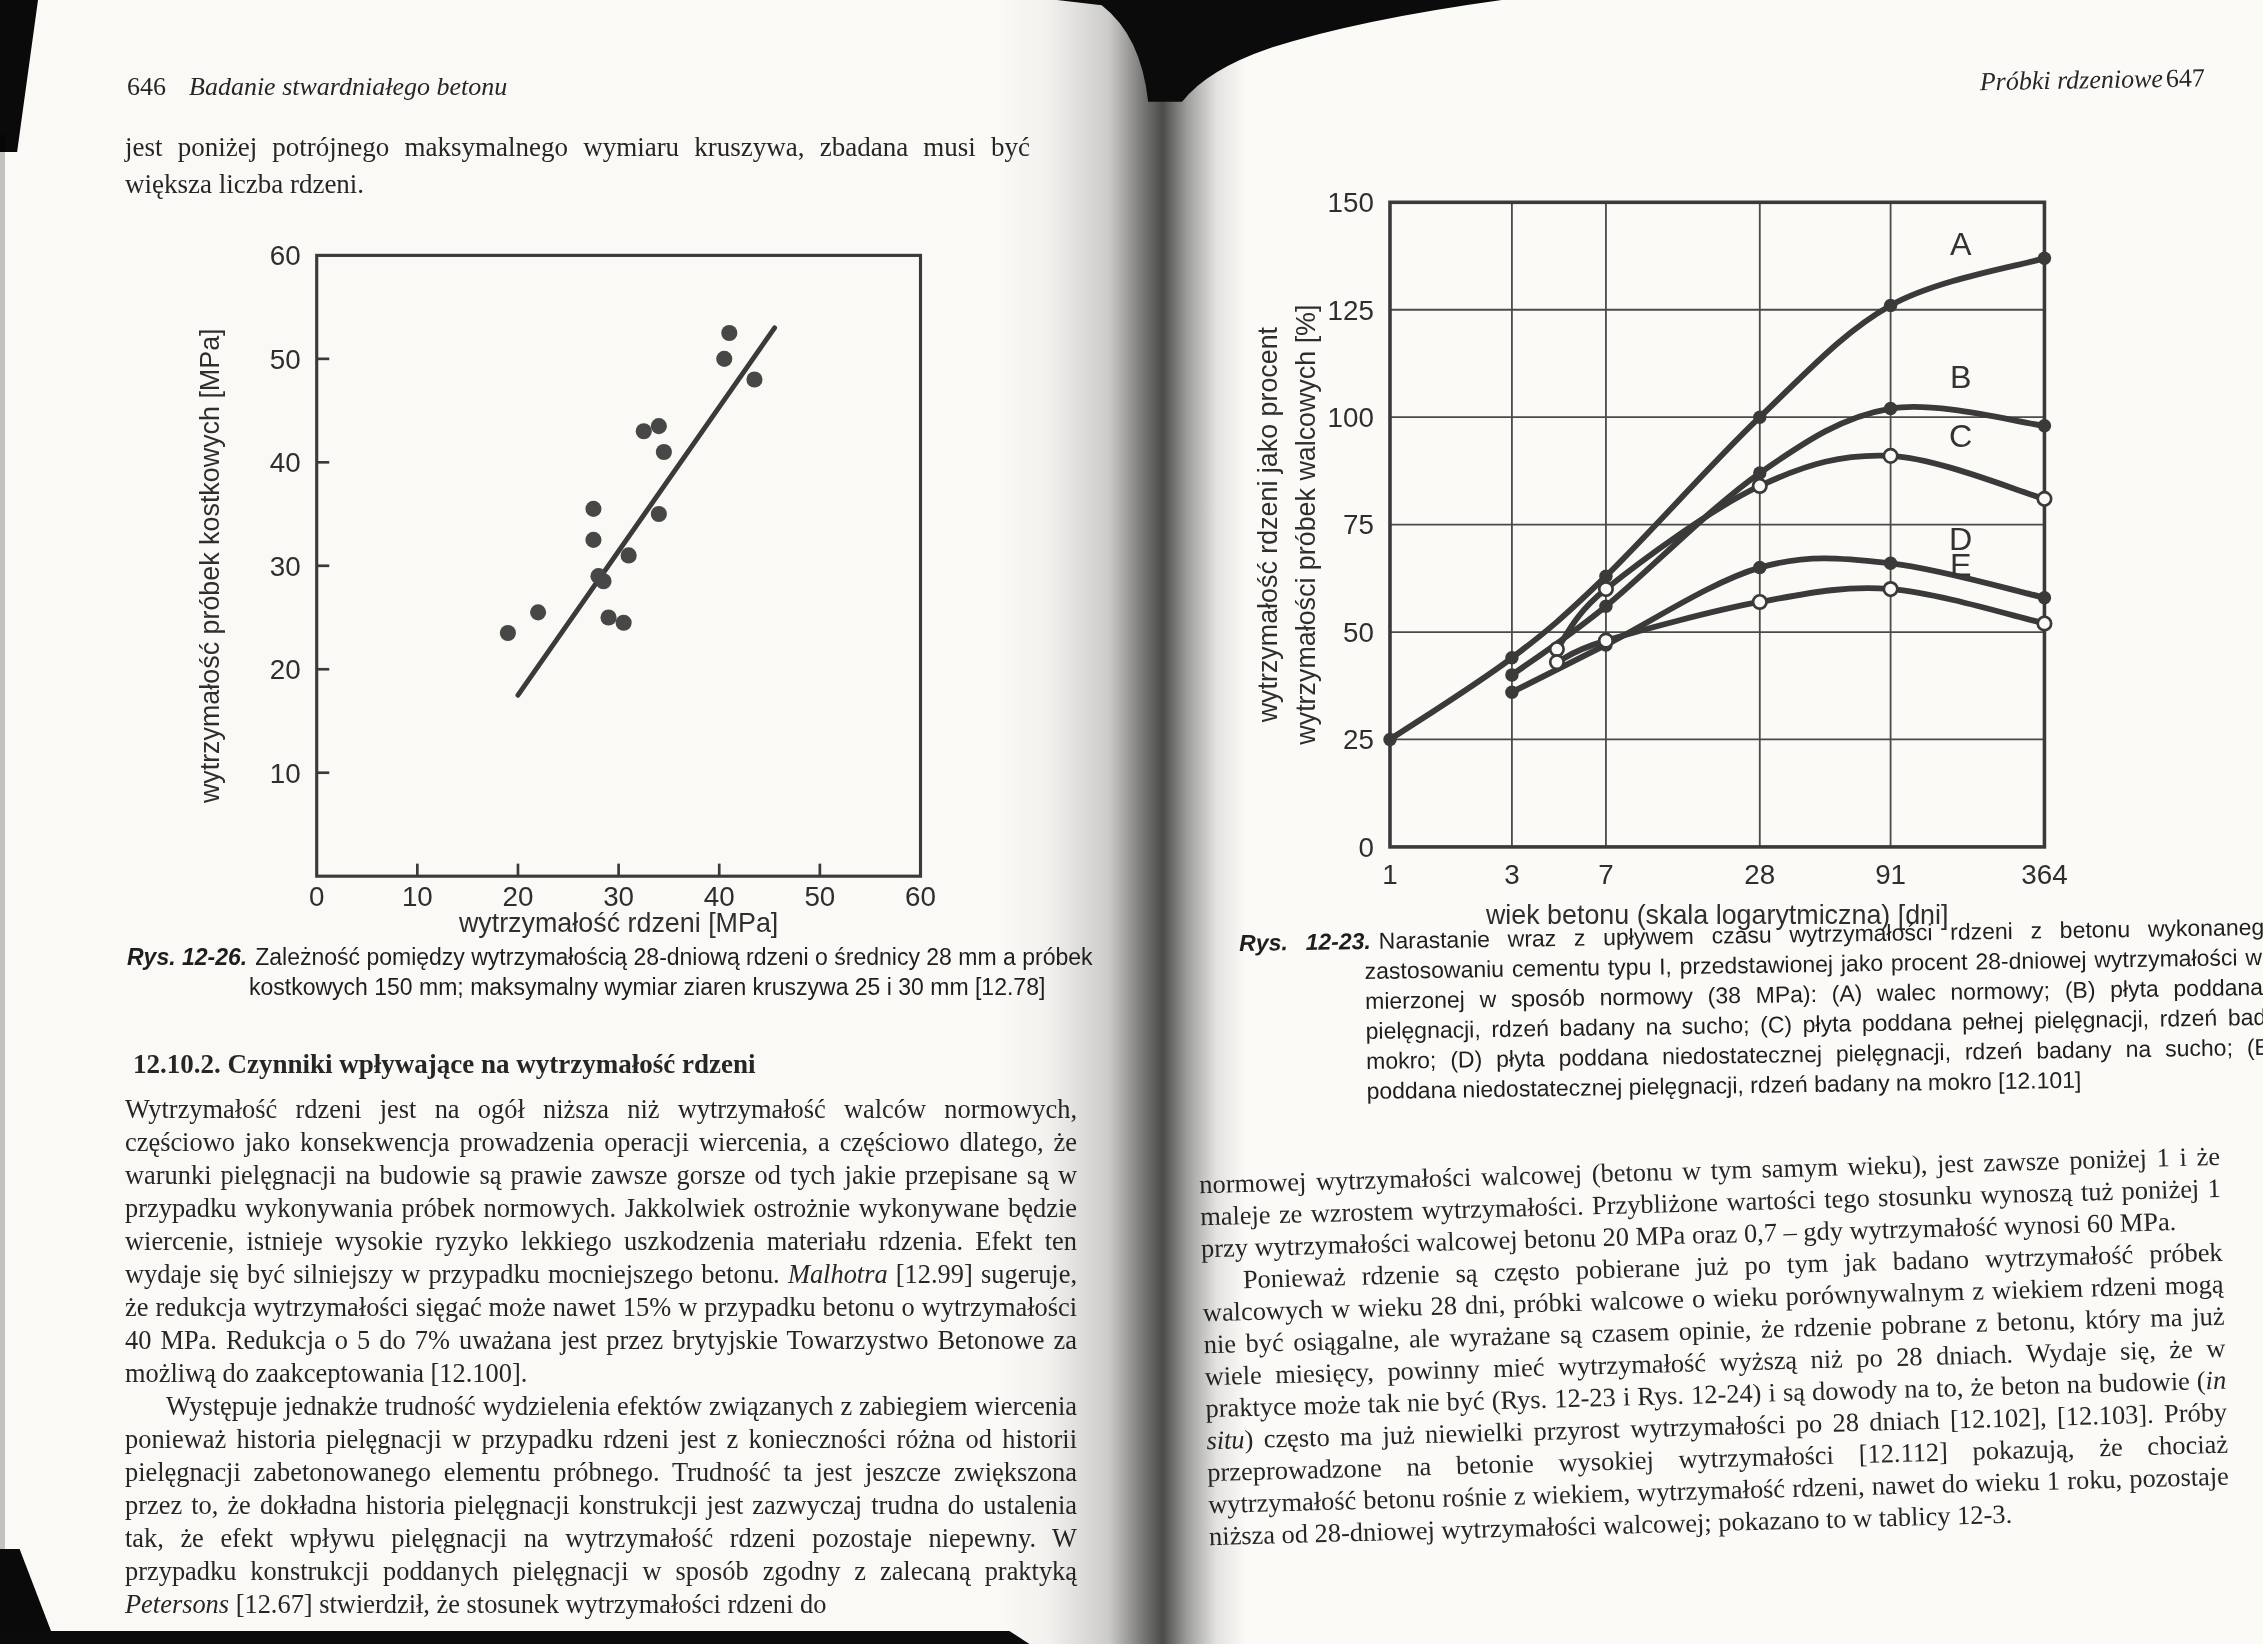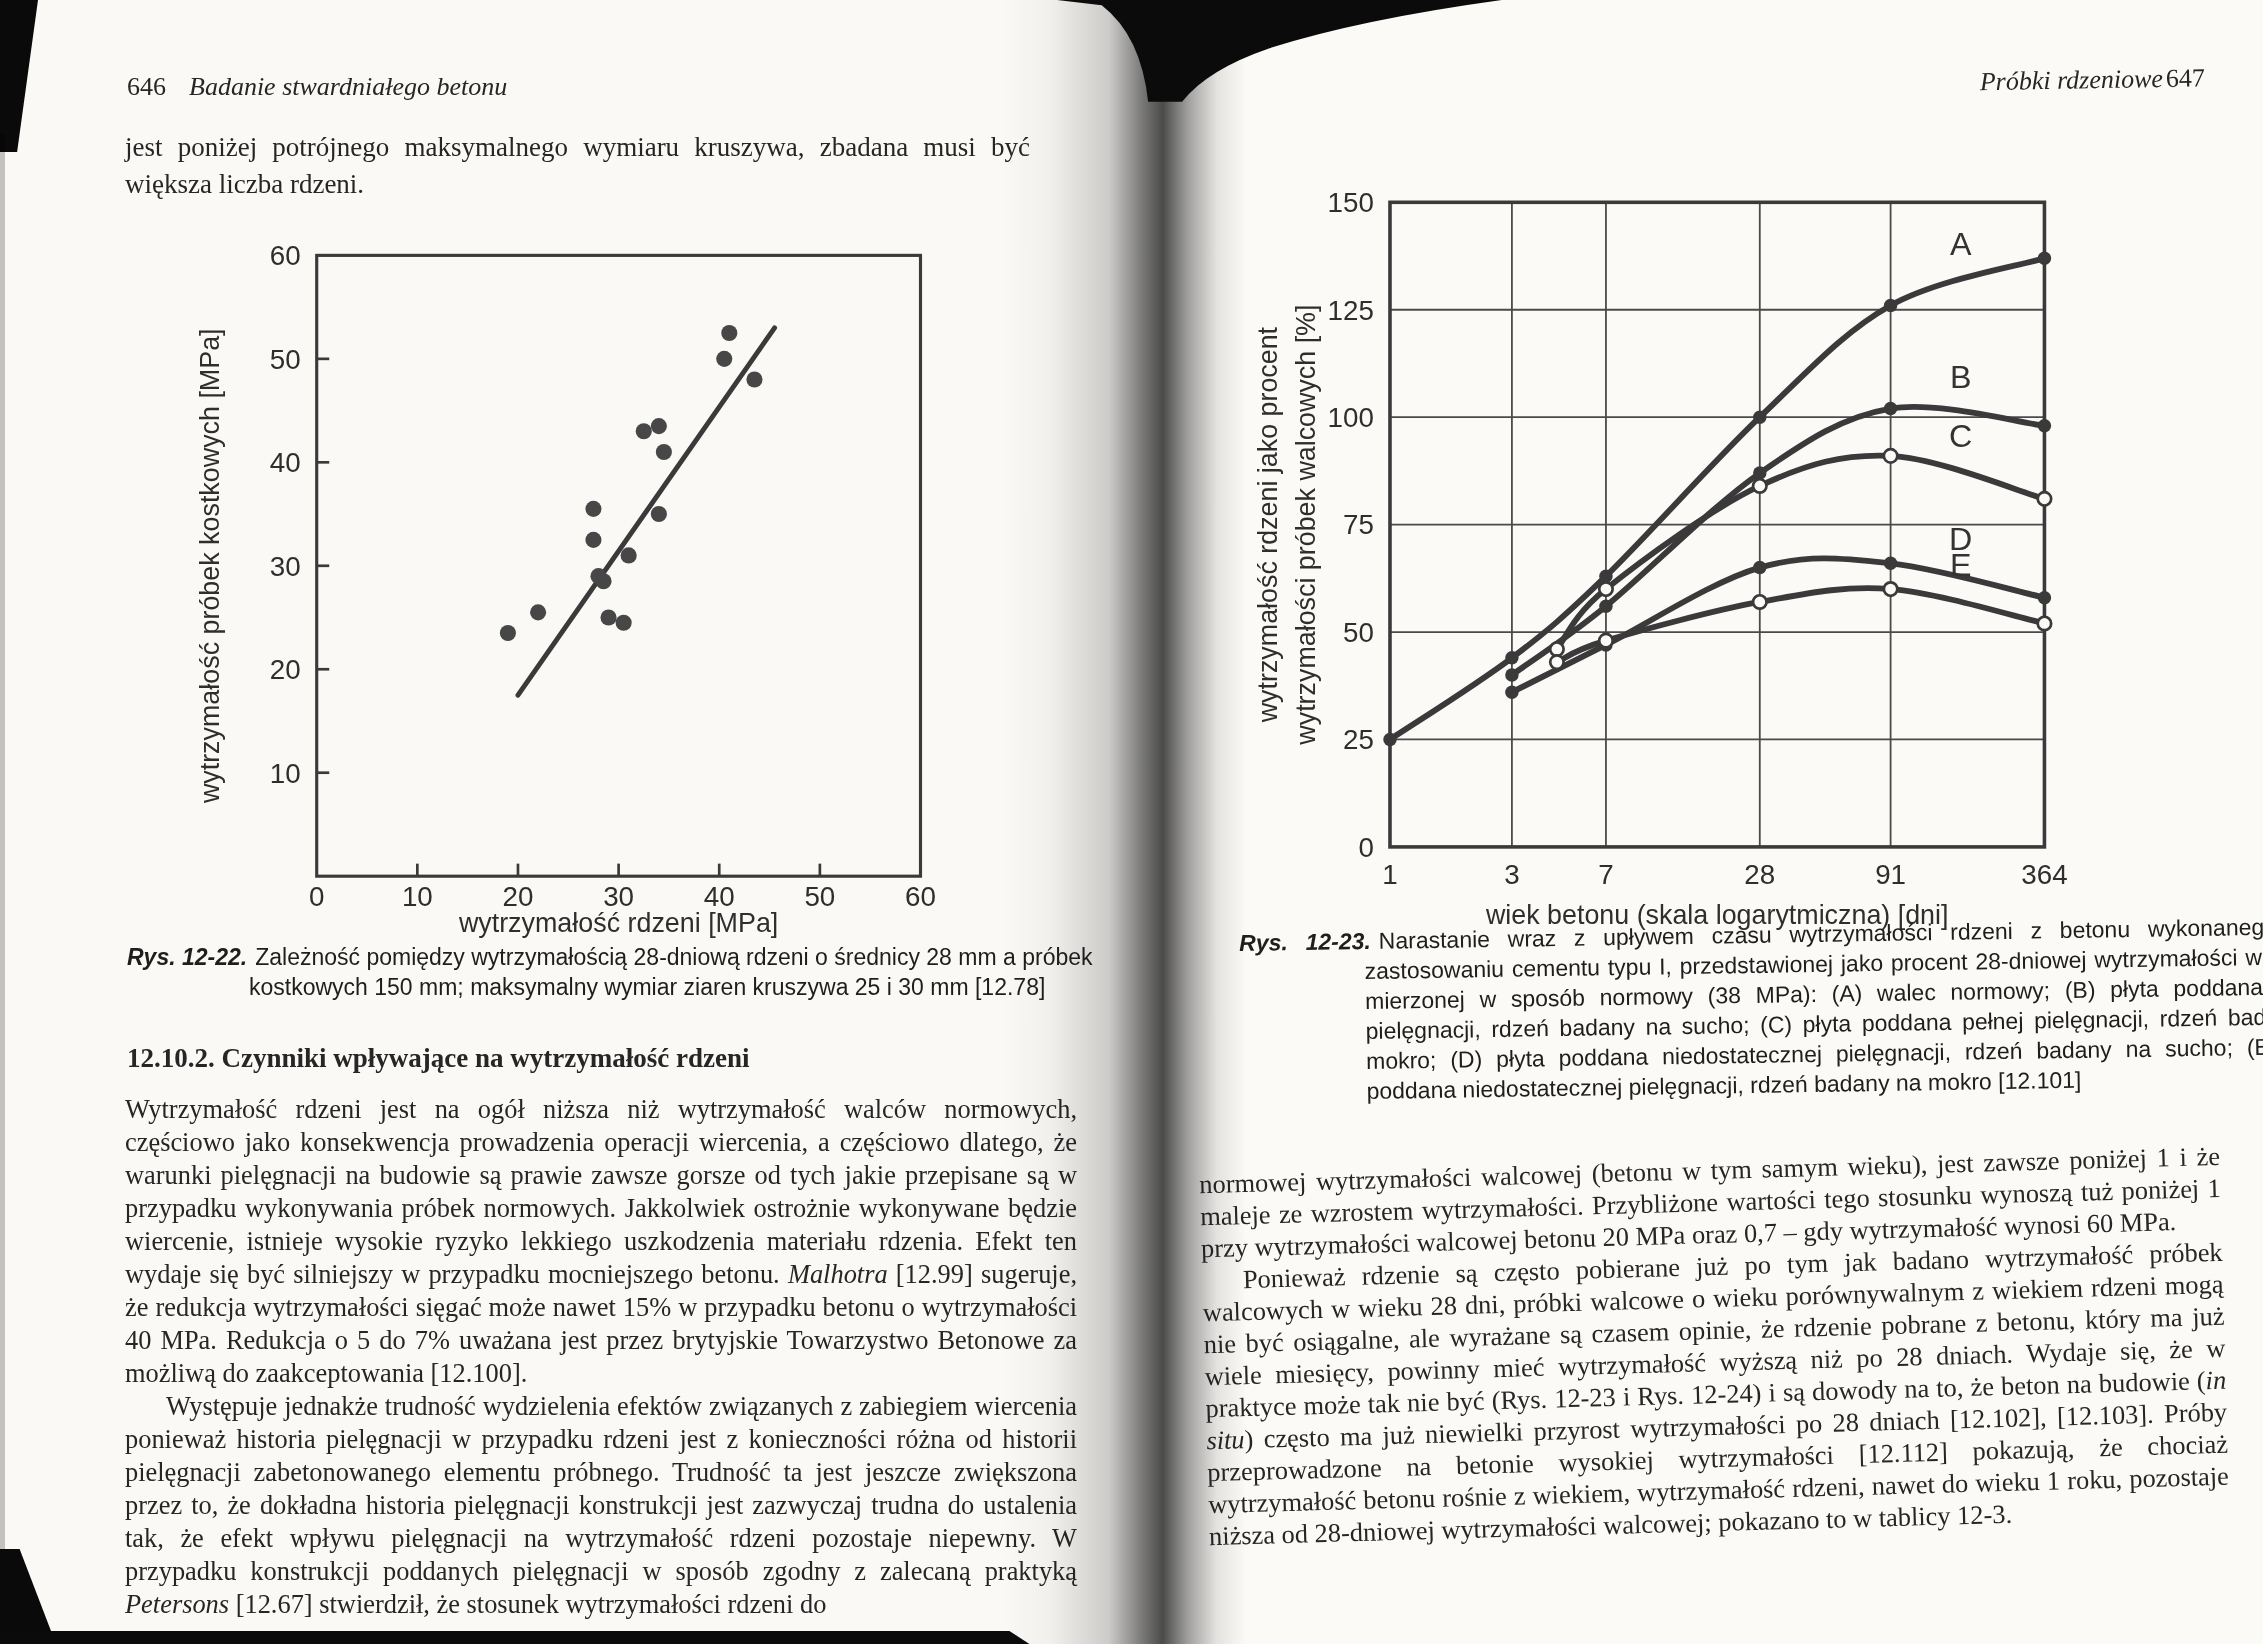"Rys. 12-22." span.cl { text: 12-22 -> 12-26 }
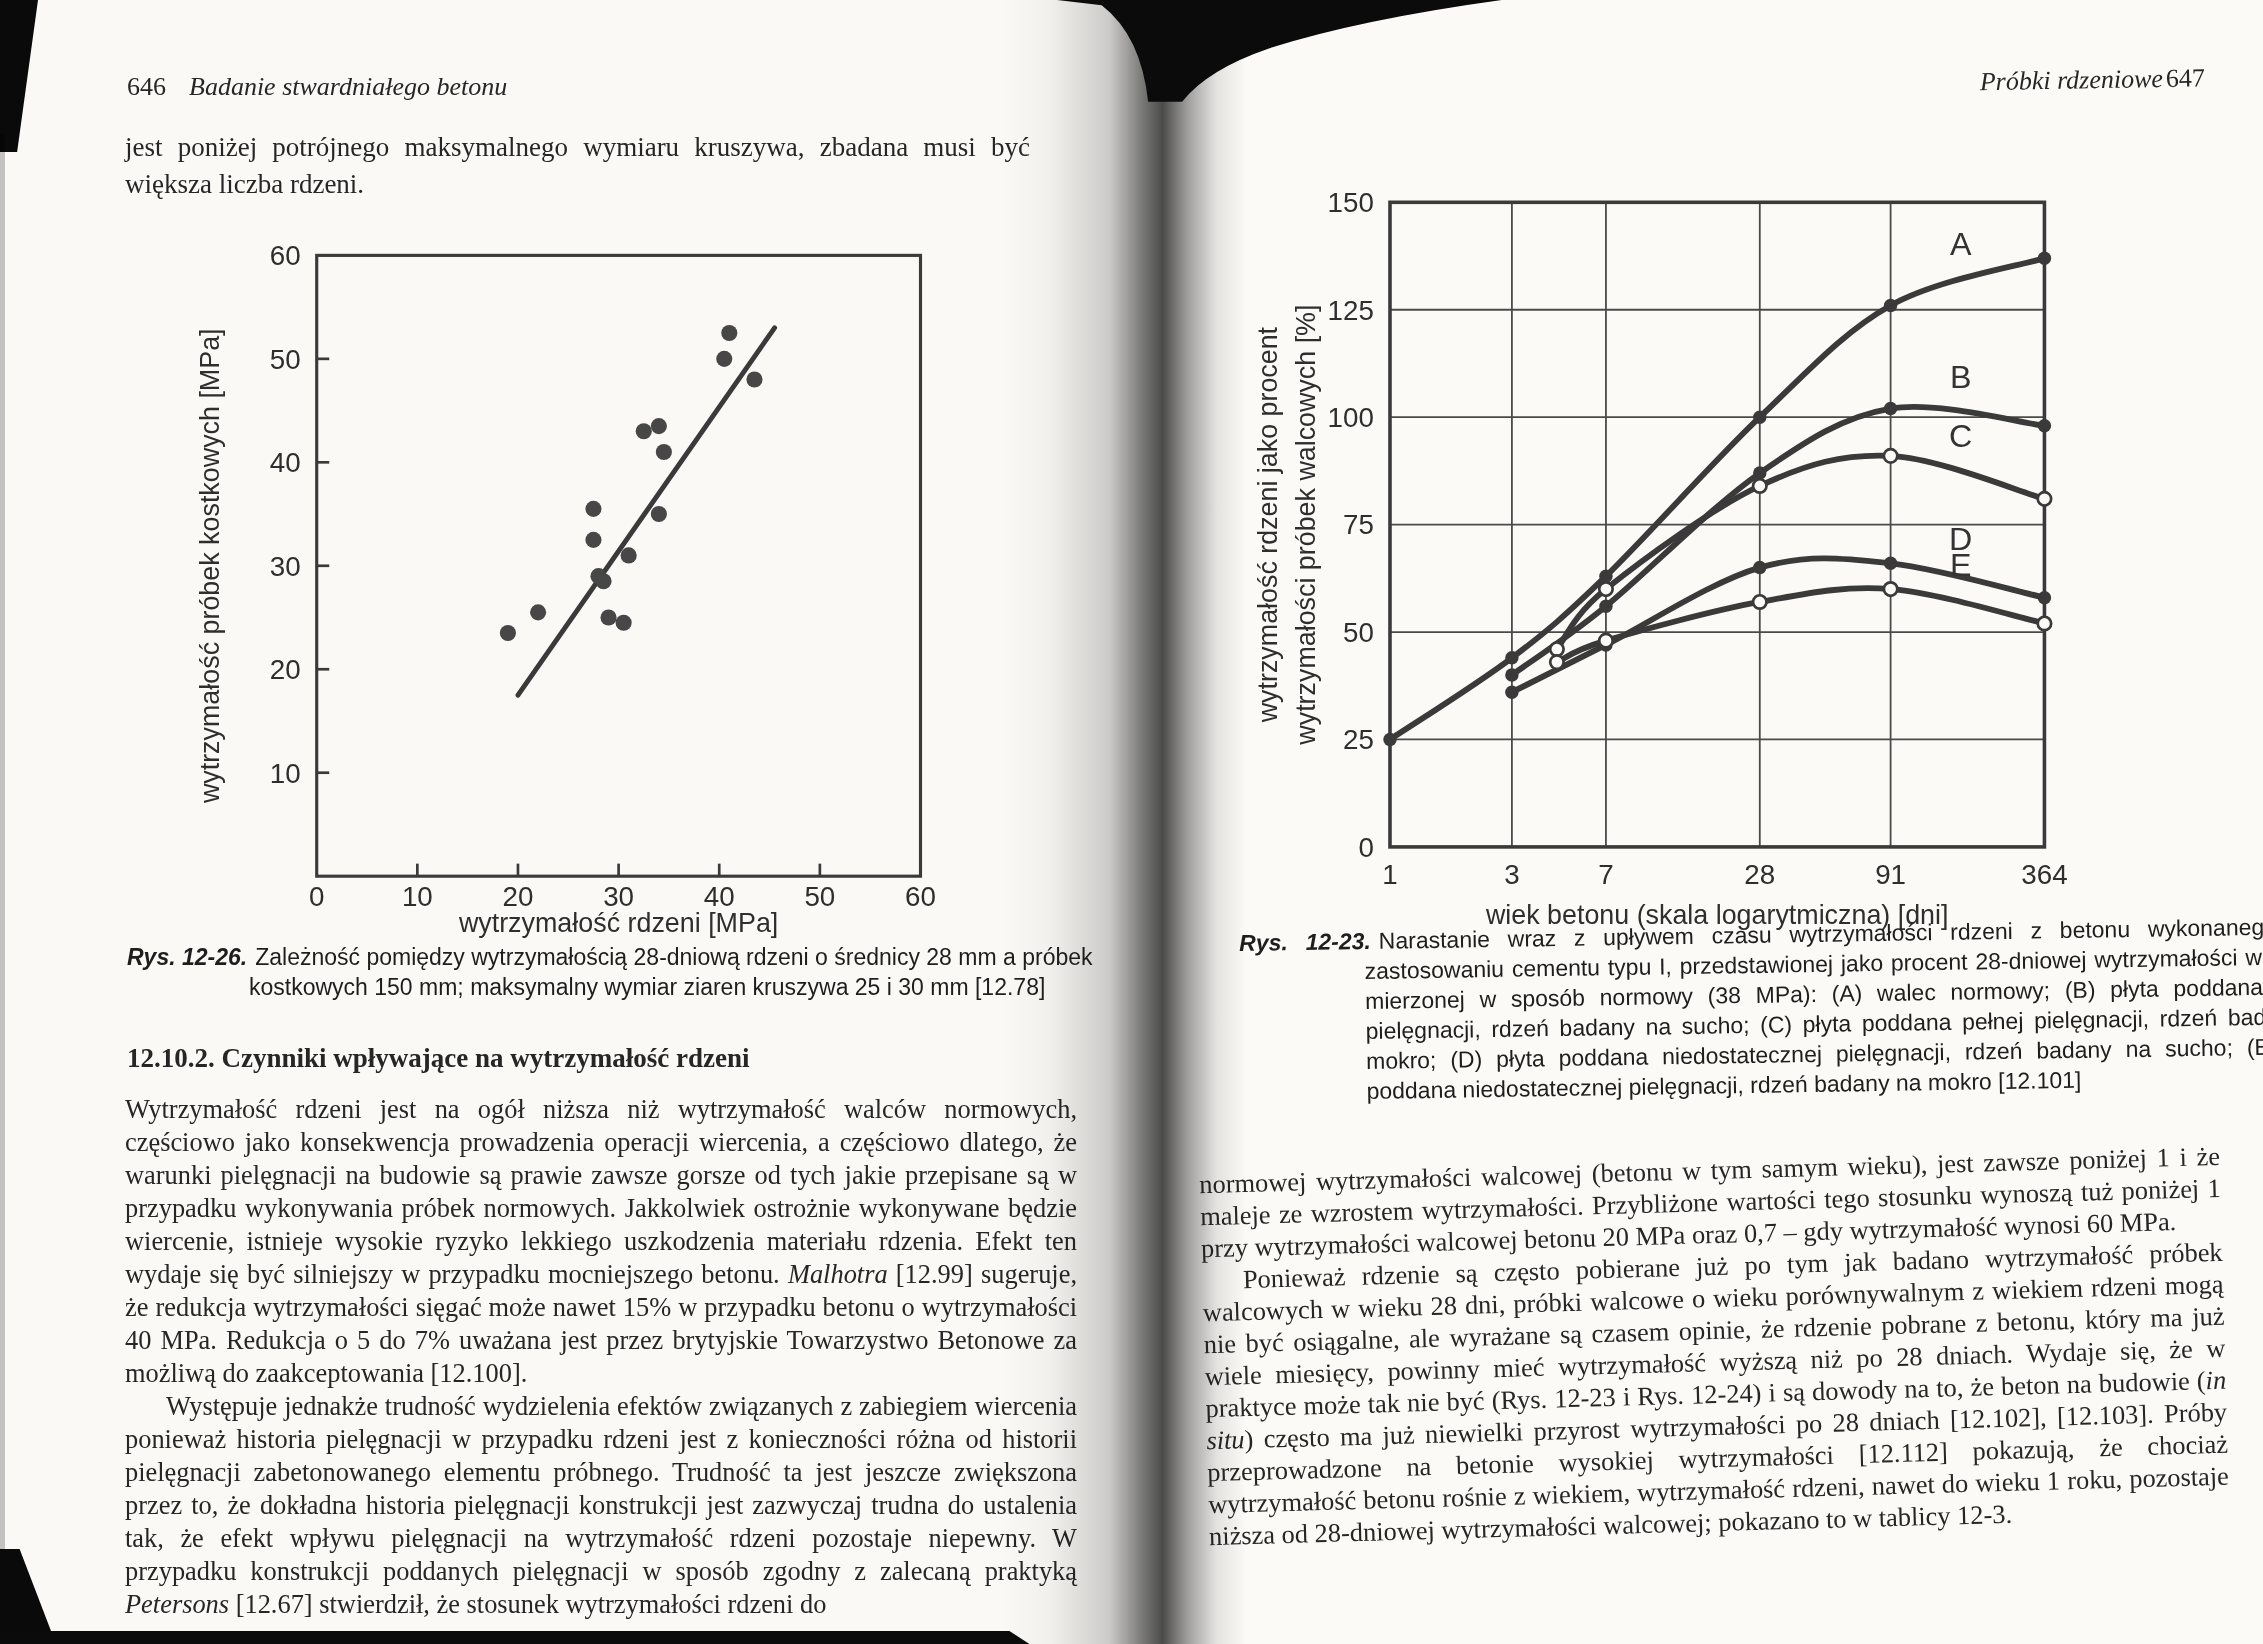"12.10.2. Czynniki wpływające na" #section-heading { margin: 2px -> 8px }
